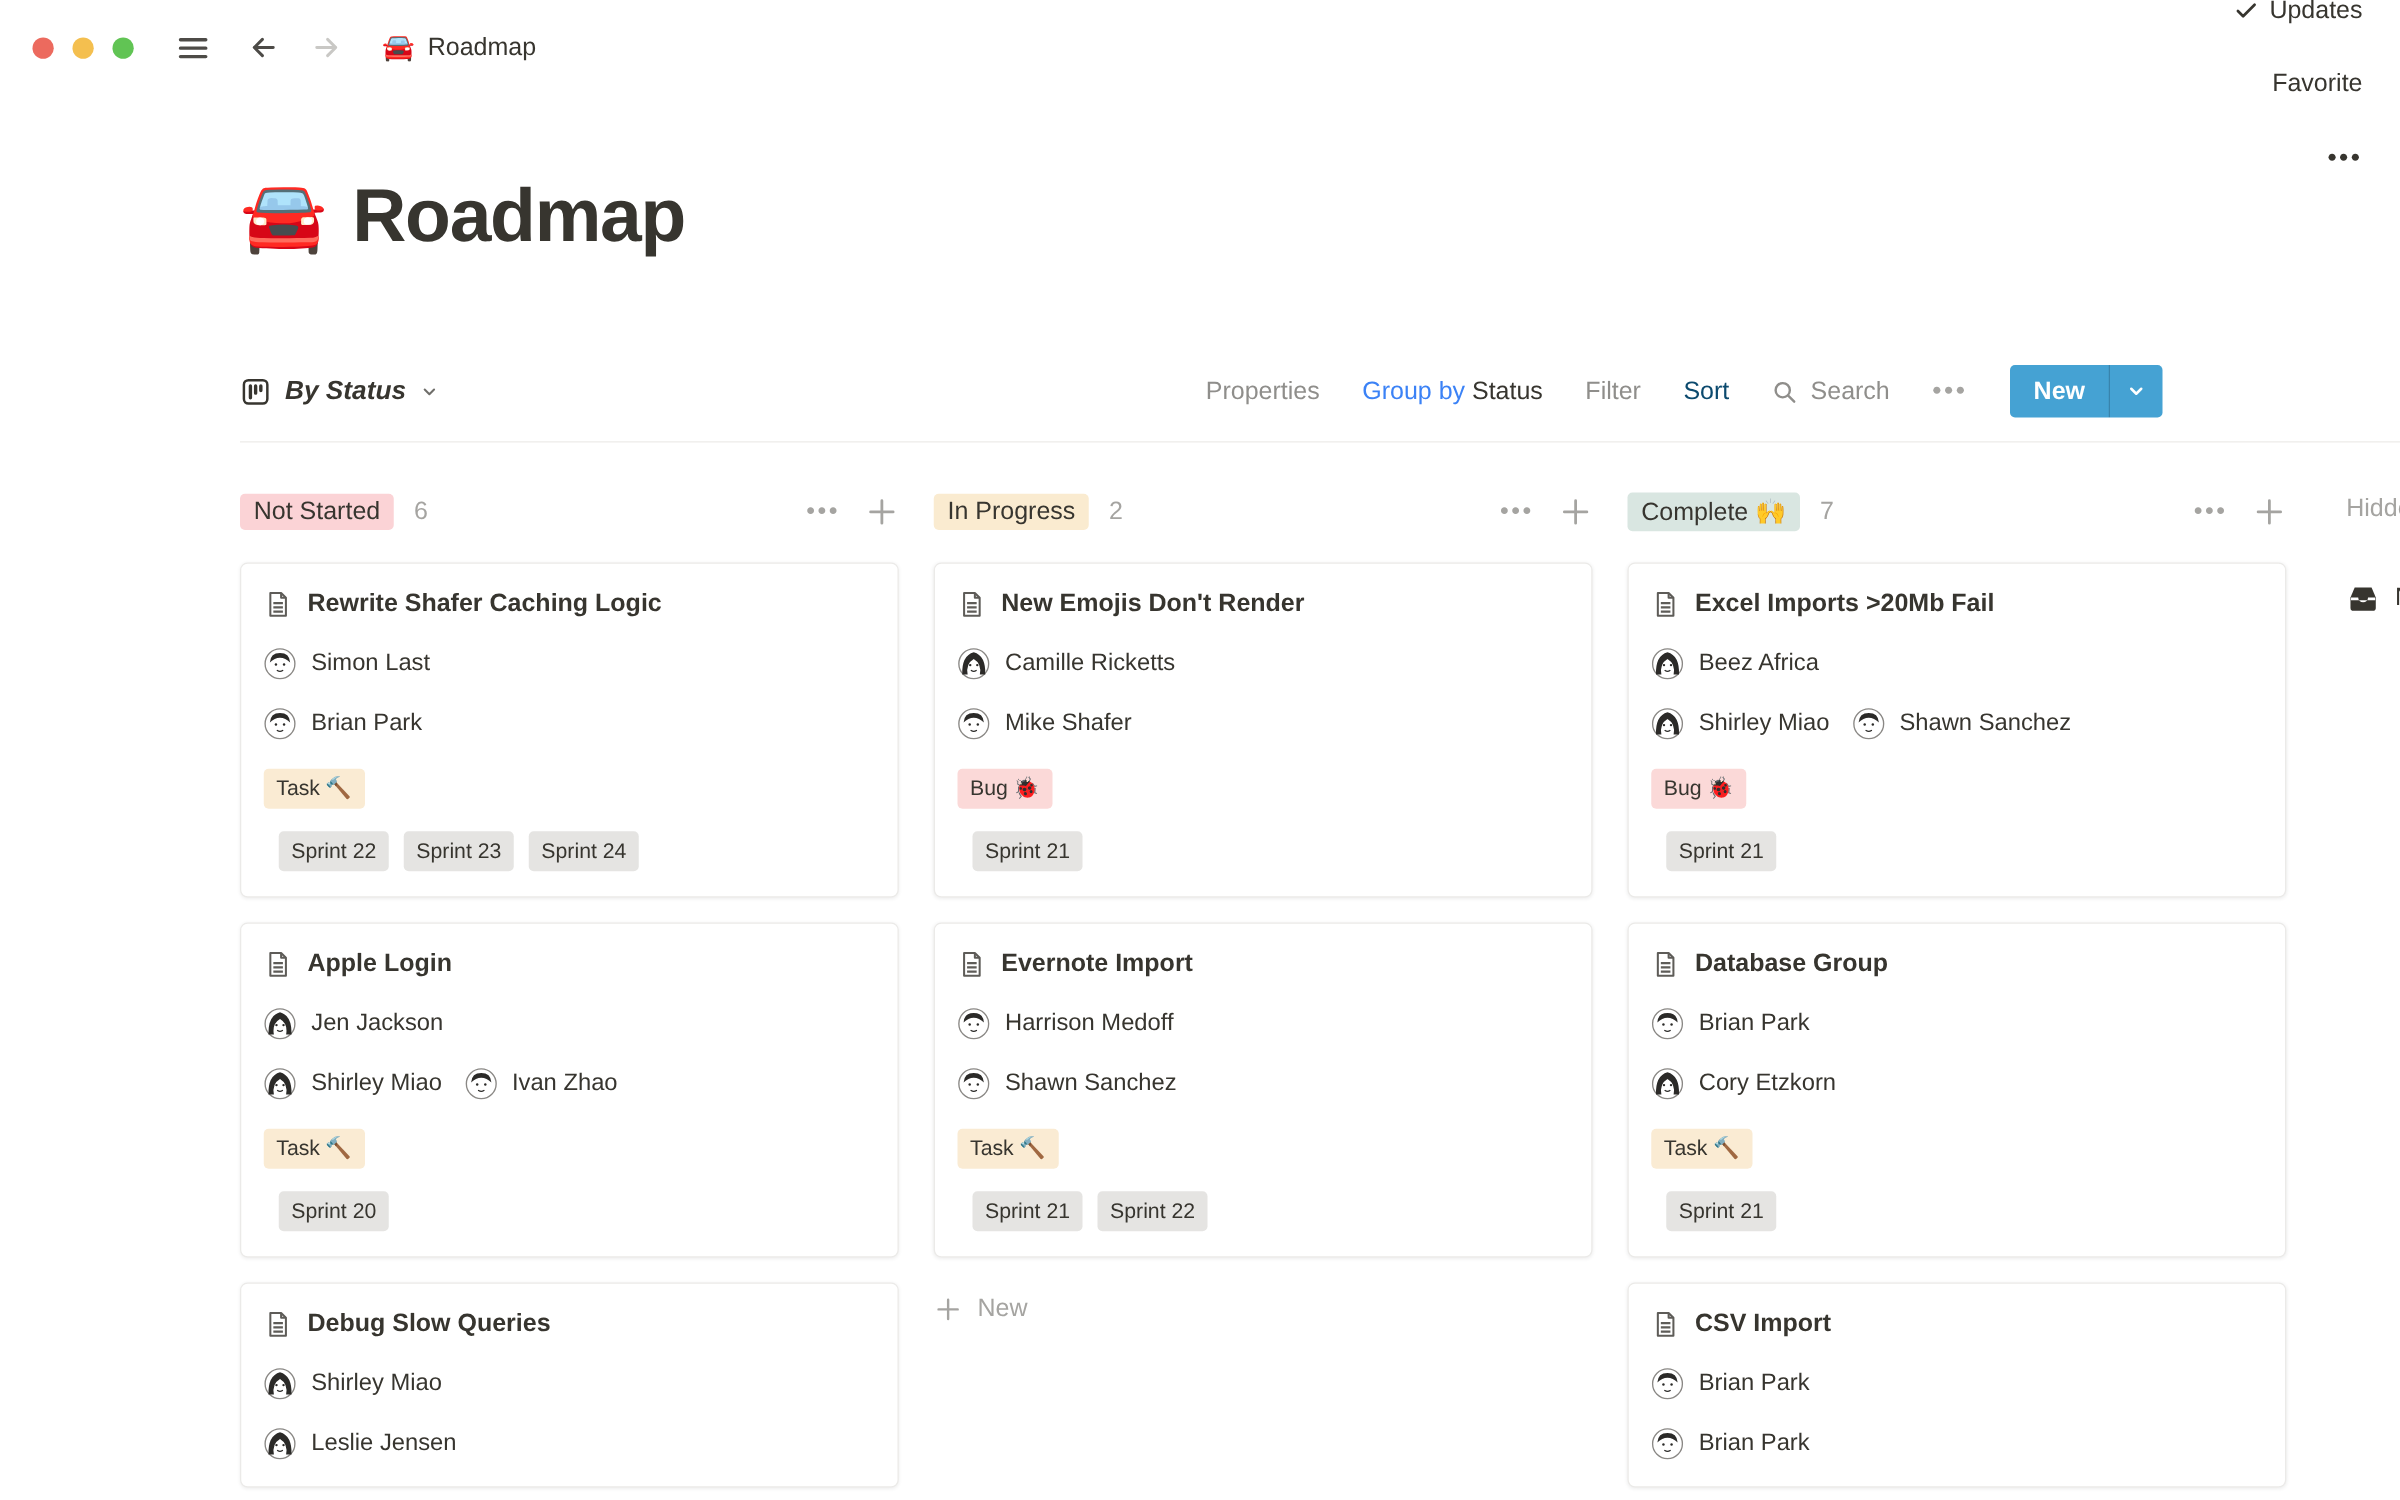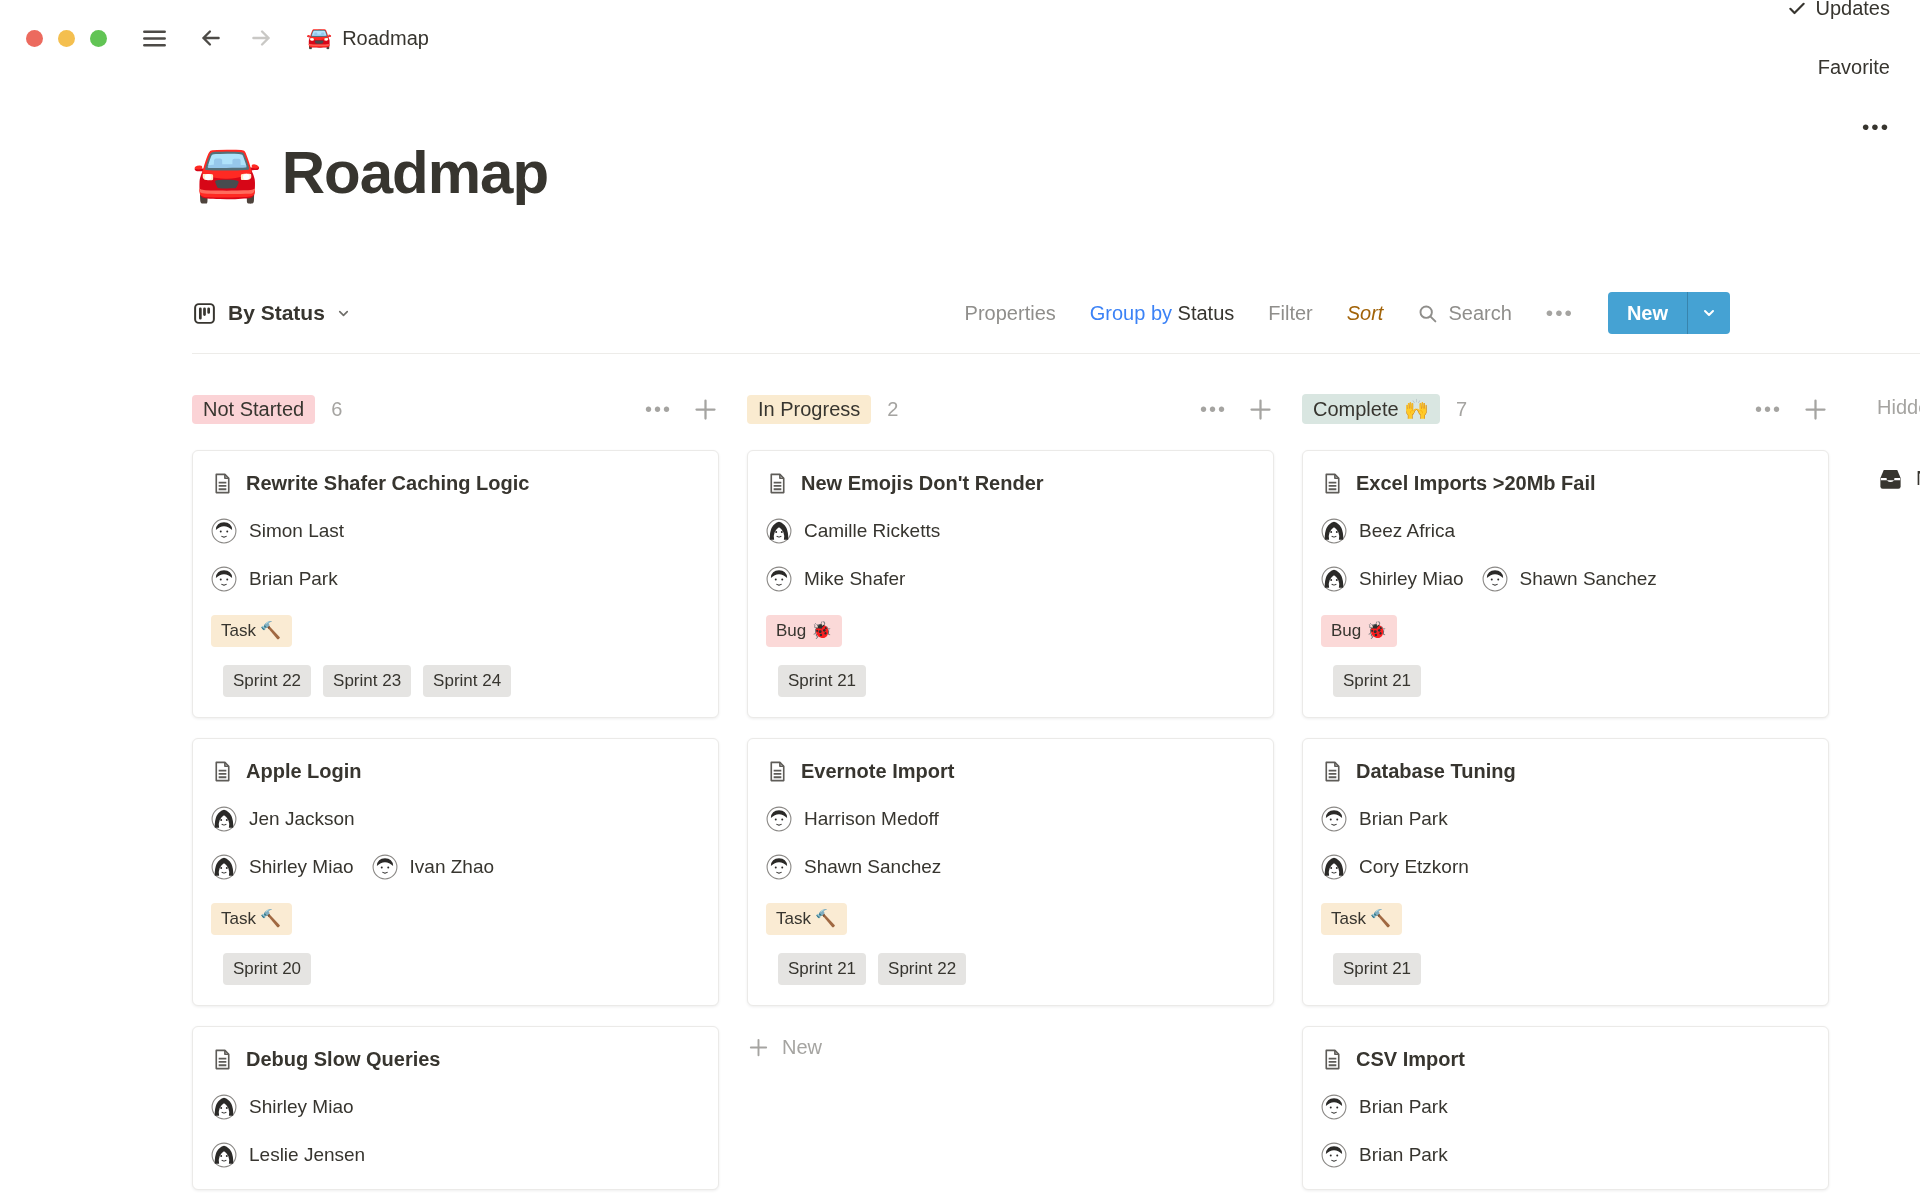"By Status" .view-switch { font-style: none -> italic }
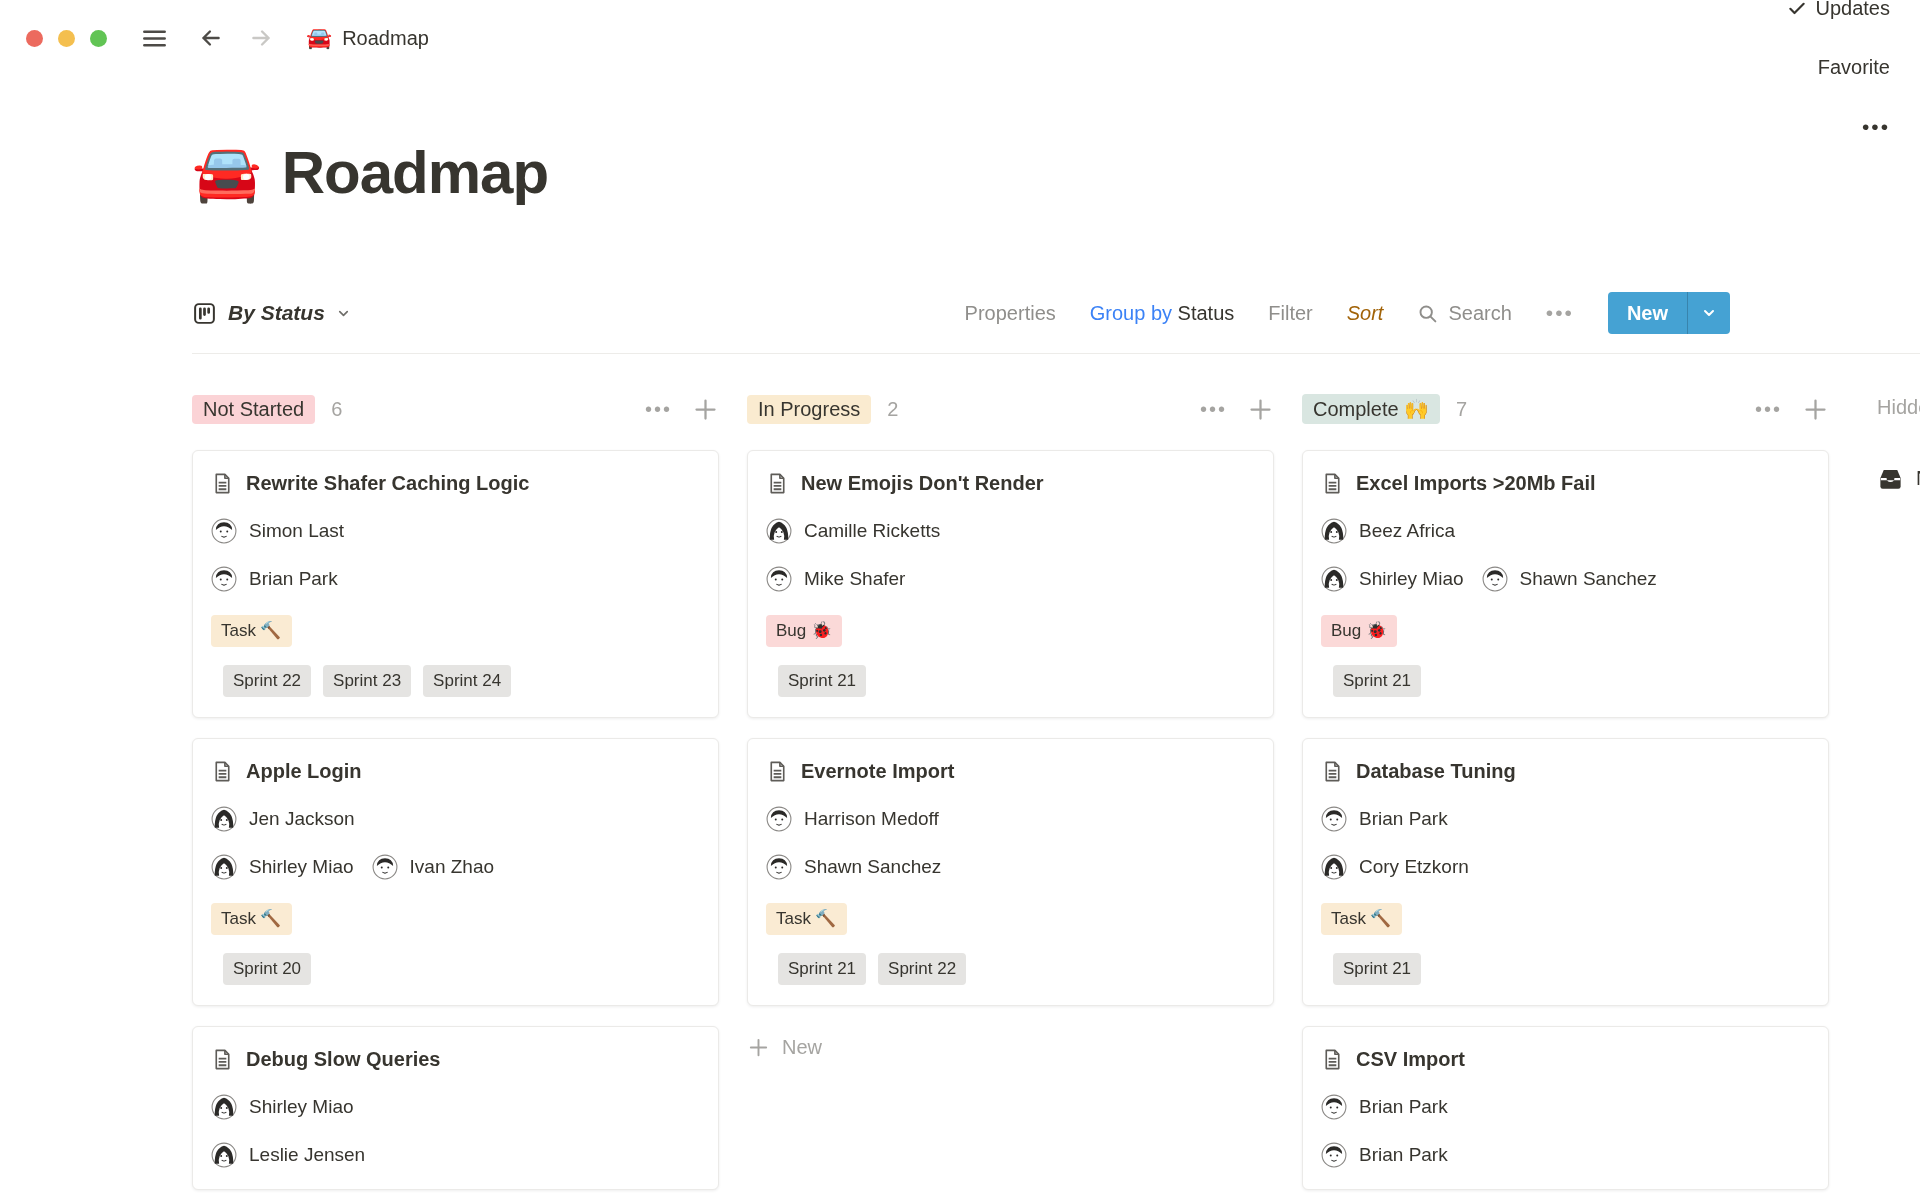"Sort" span.t-sort { color: #a16207 -> #0c4a6e; font-style: italic -> none }
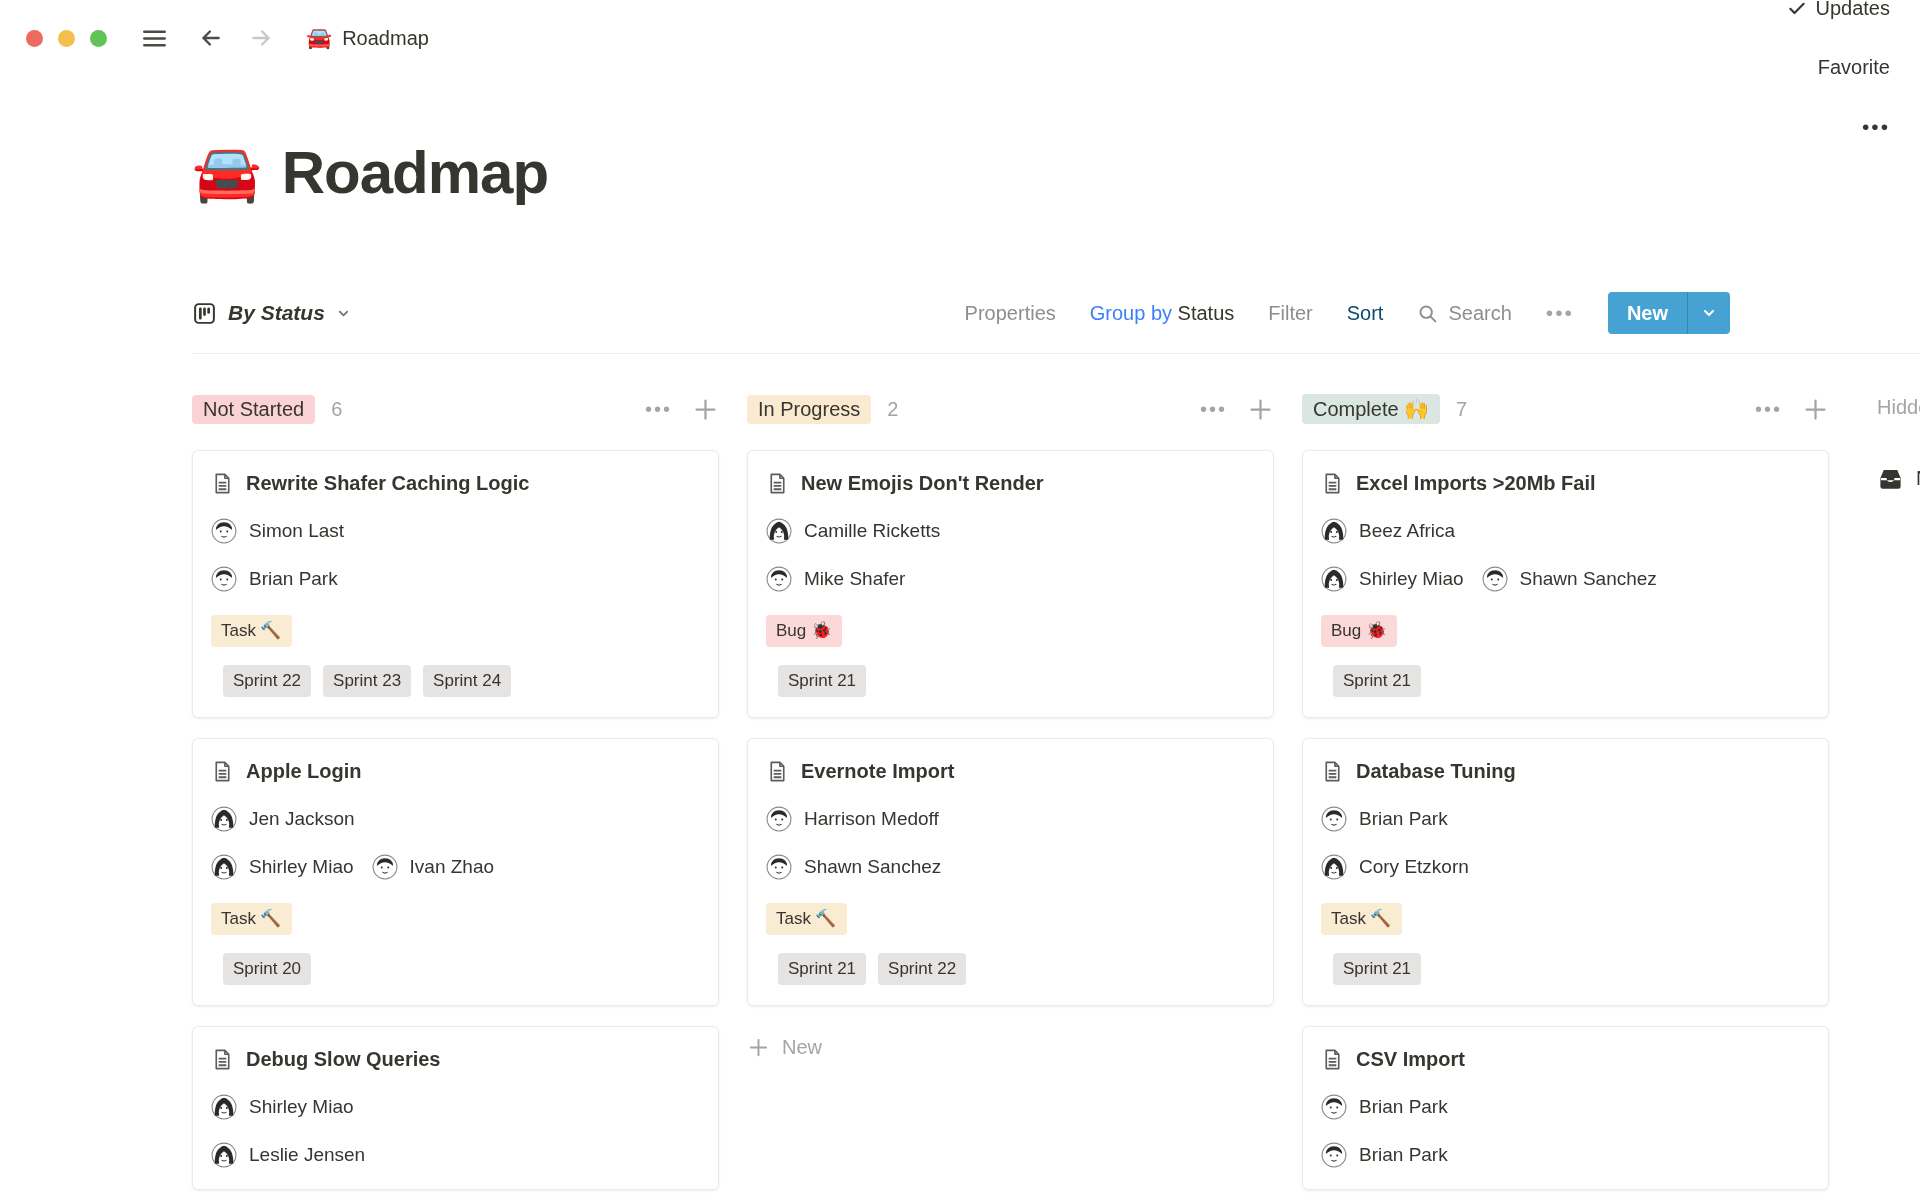"Database Tuning" span { text: Tuning -> Group }
